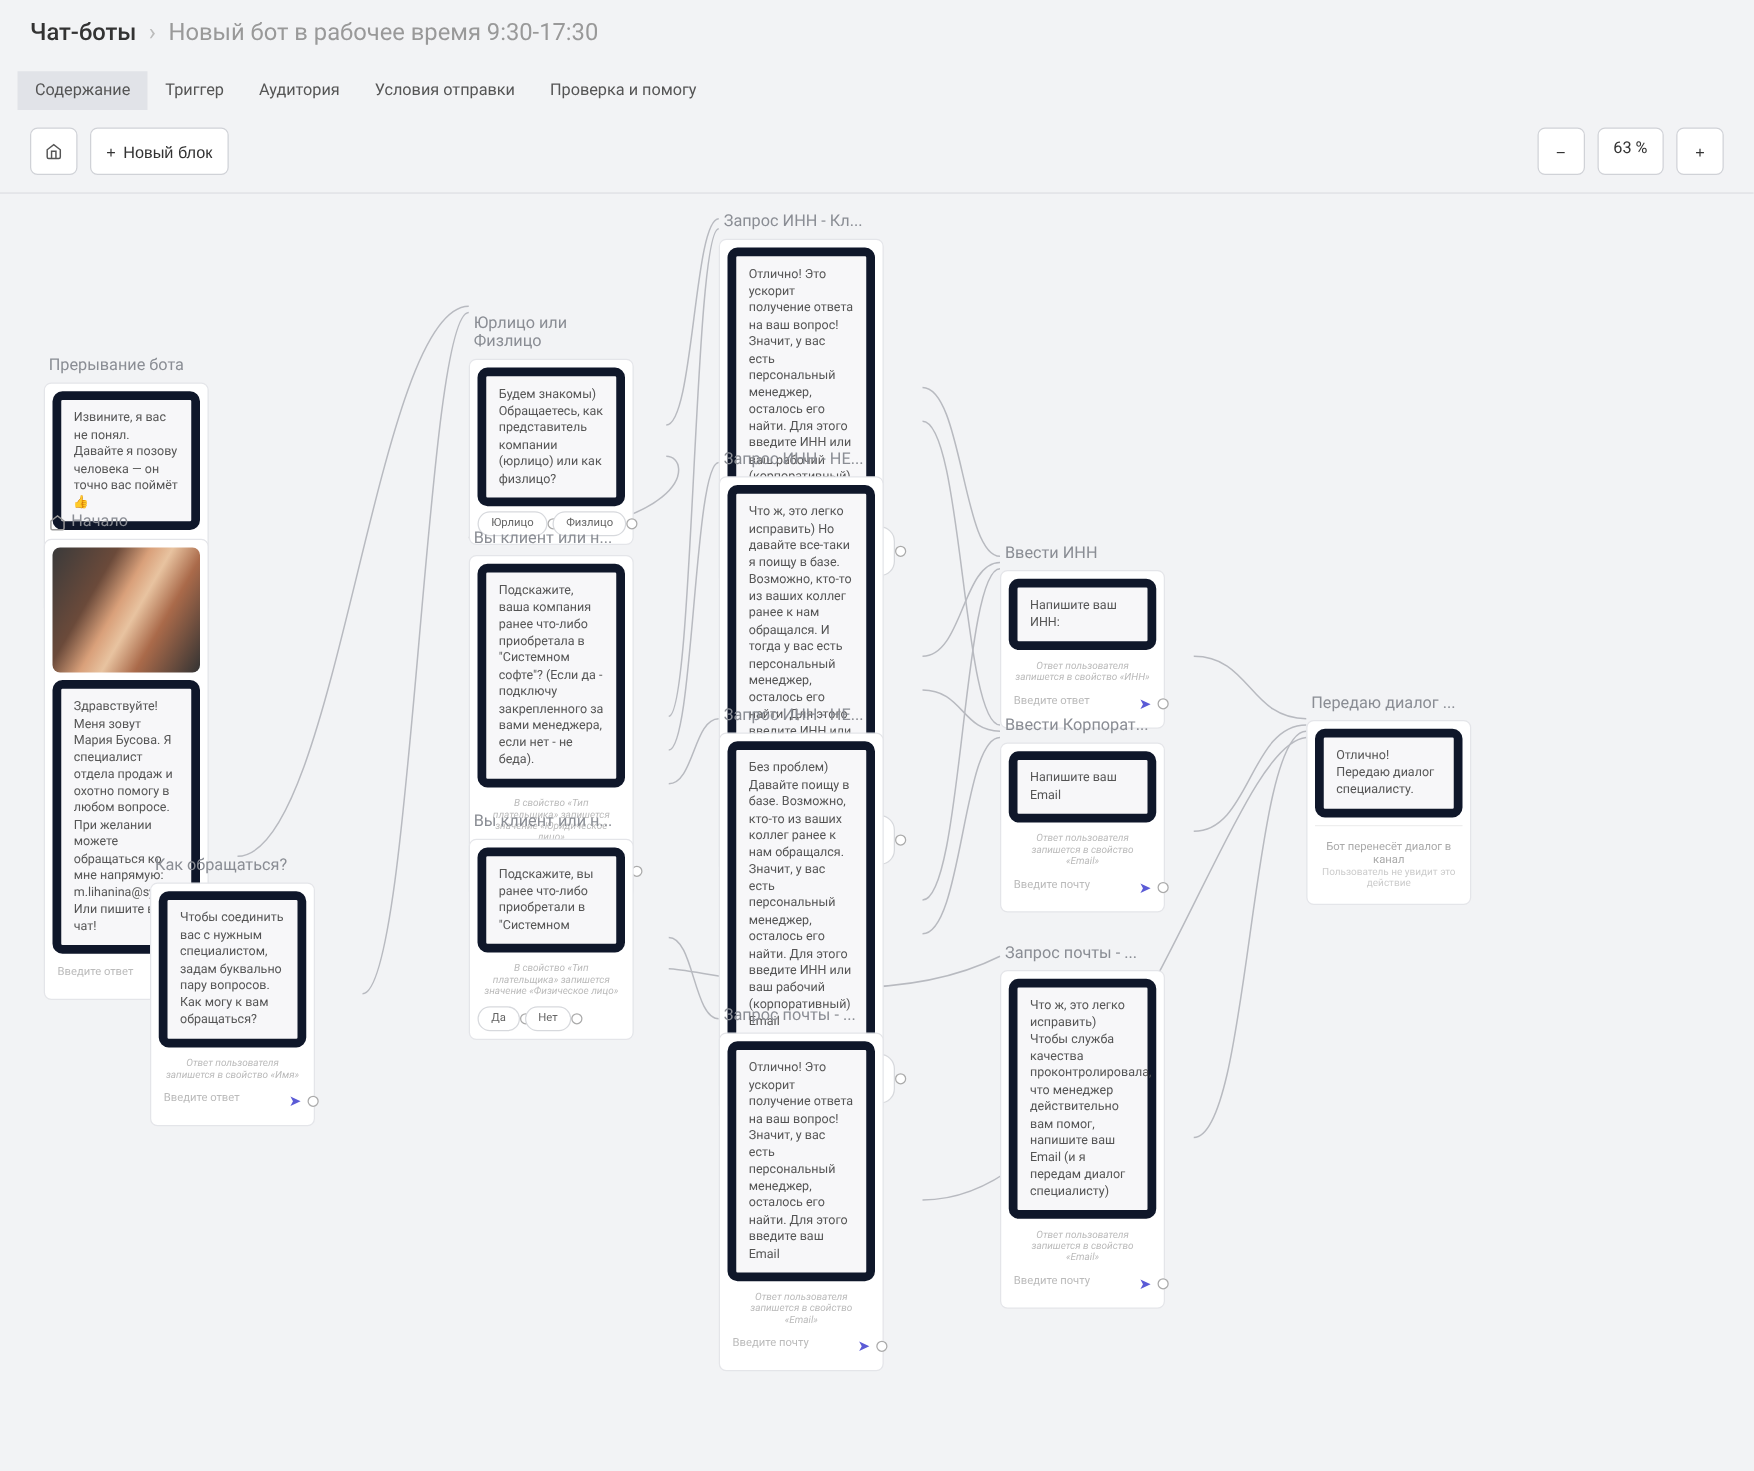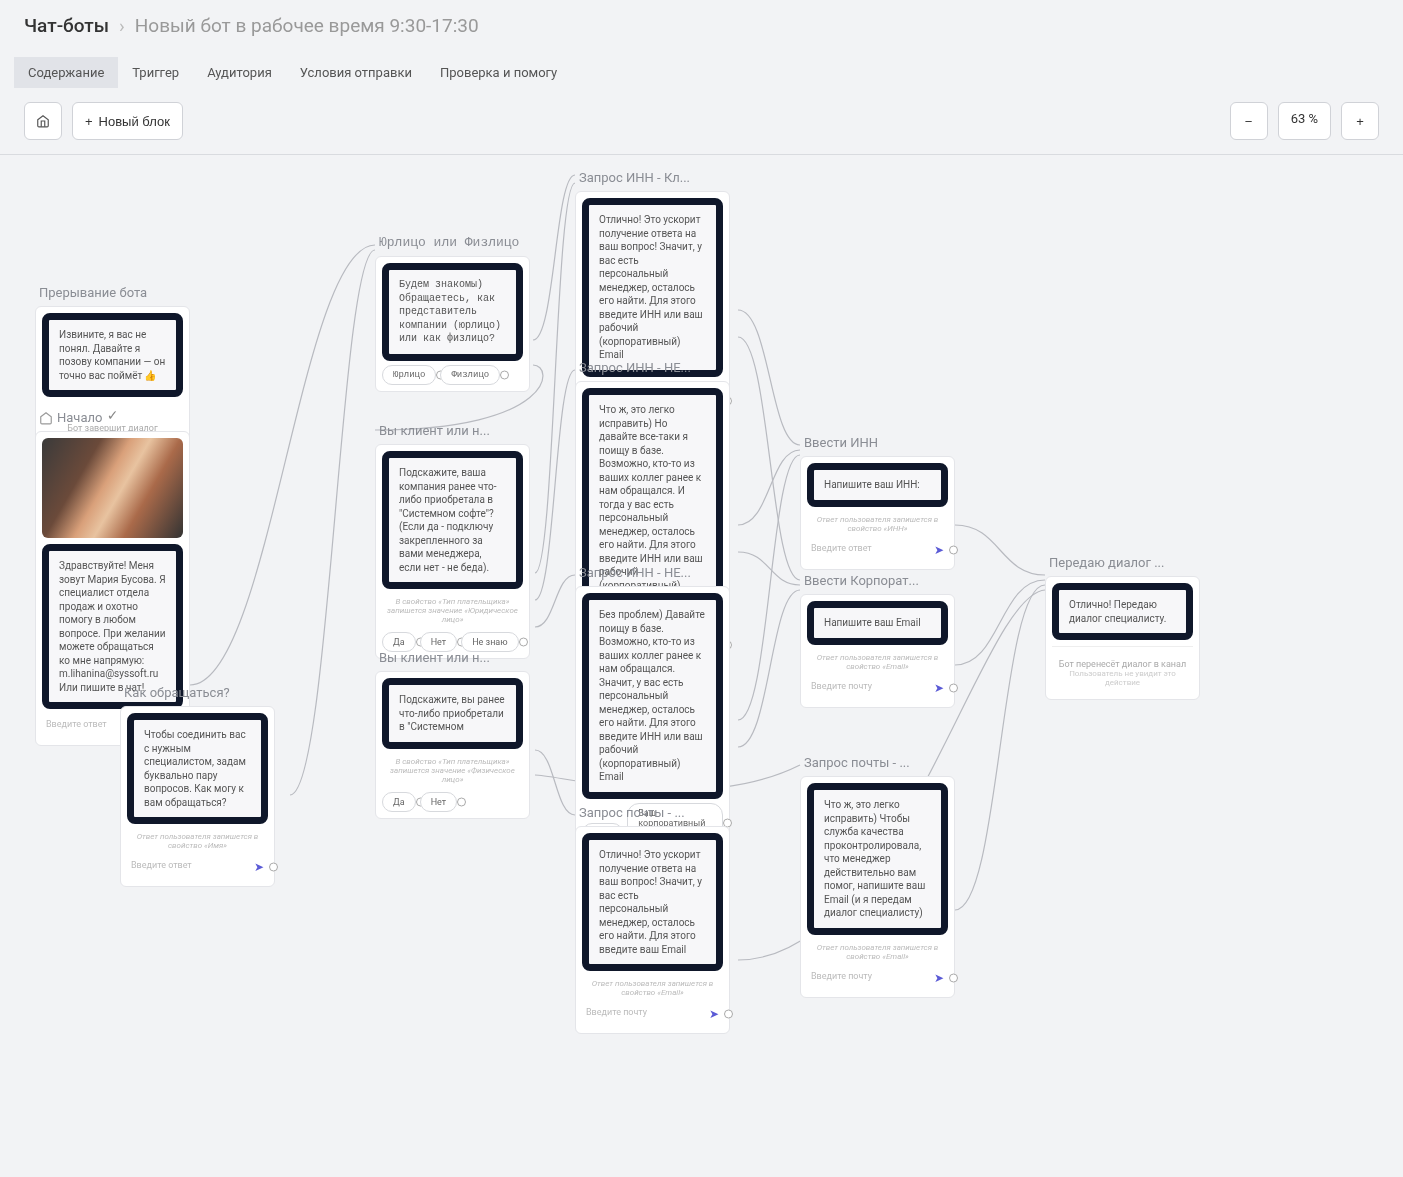"Запрос ИНН - Кл..." .node { width: 155px -> 132px }
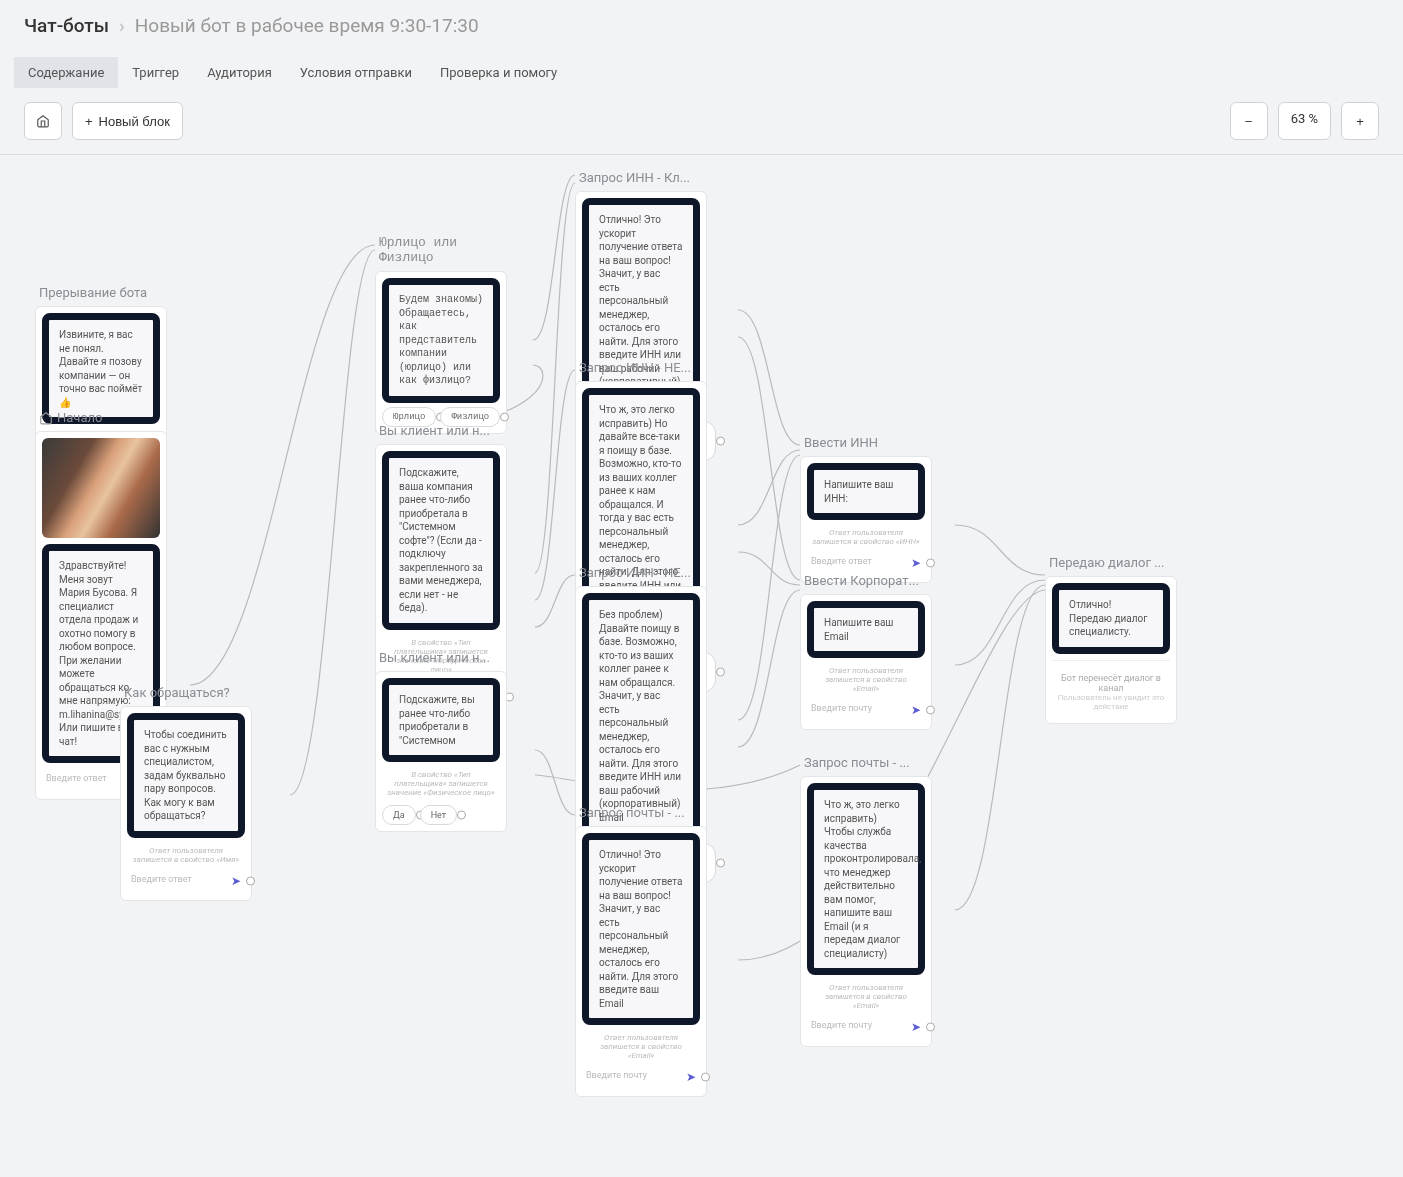"Юрлицо или Физлицо" div.node { font-family: Liberation Mono, monospace -> none; top: 80px -> 96px }
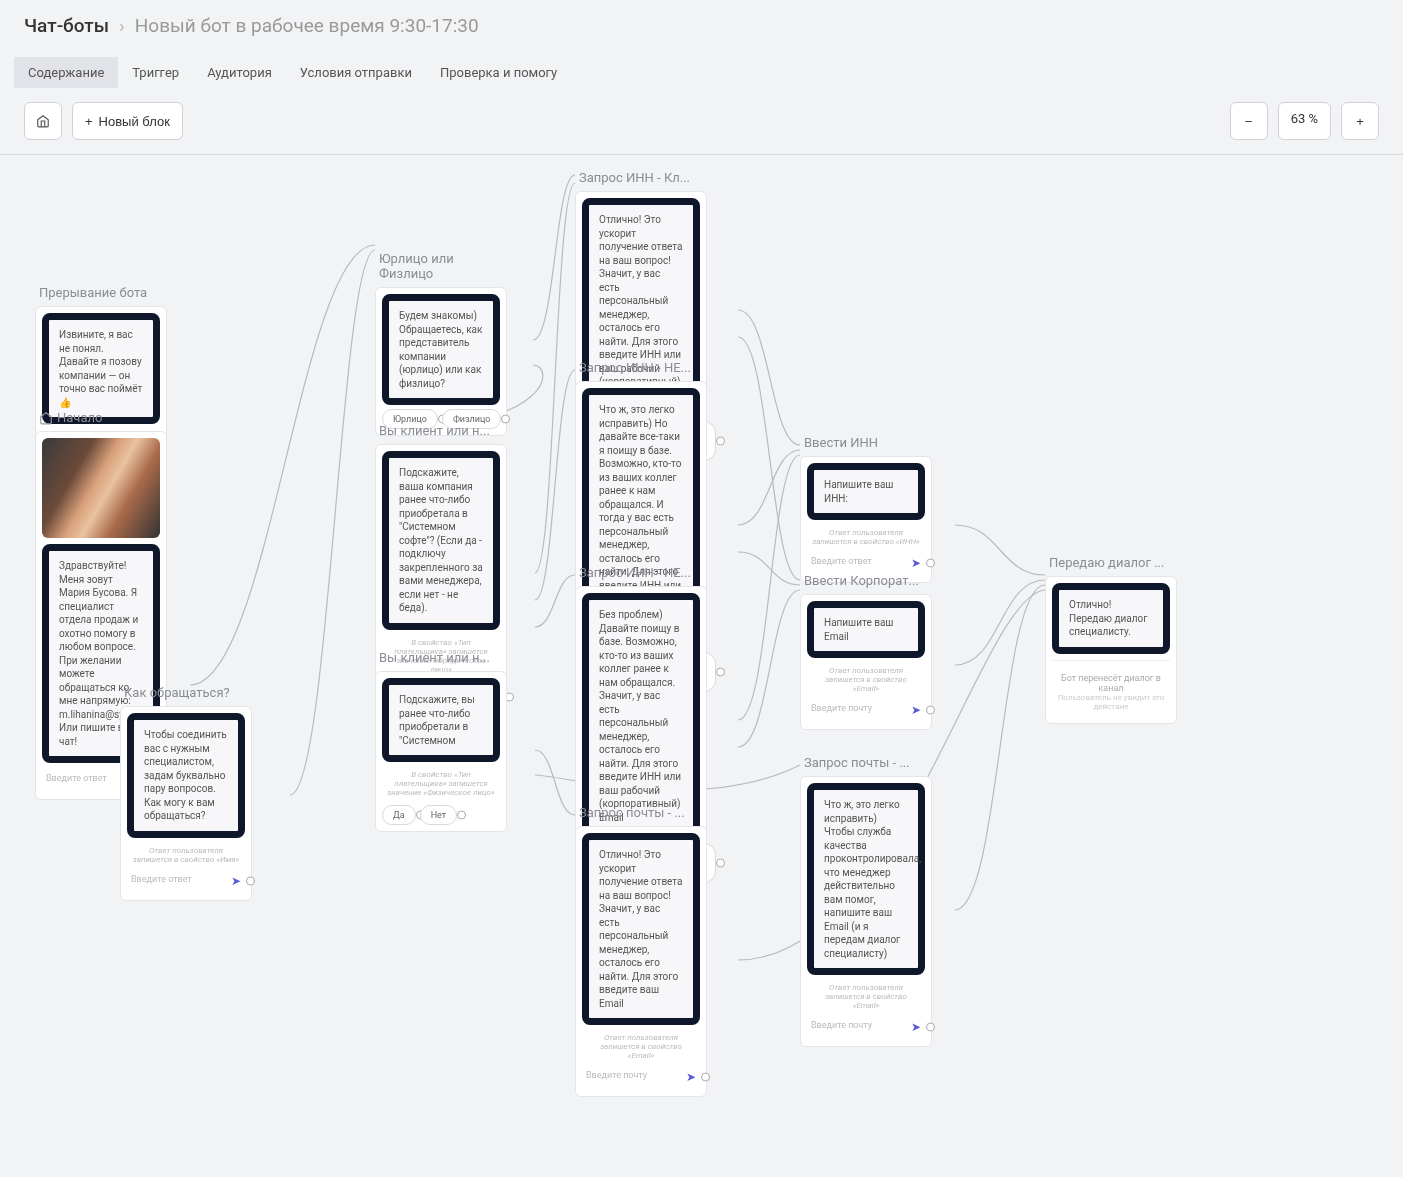"Извините, я вас не понял." div.msg { text: компании -> человека }
